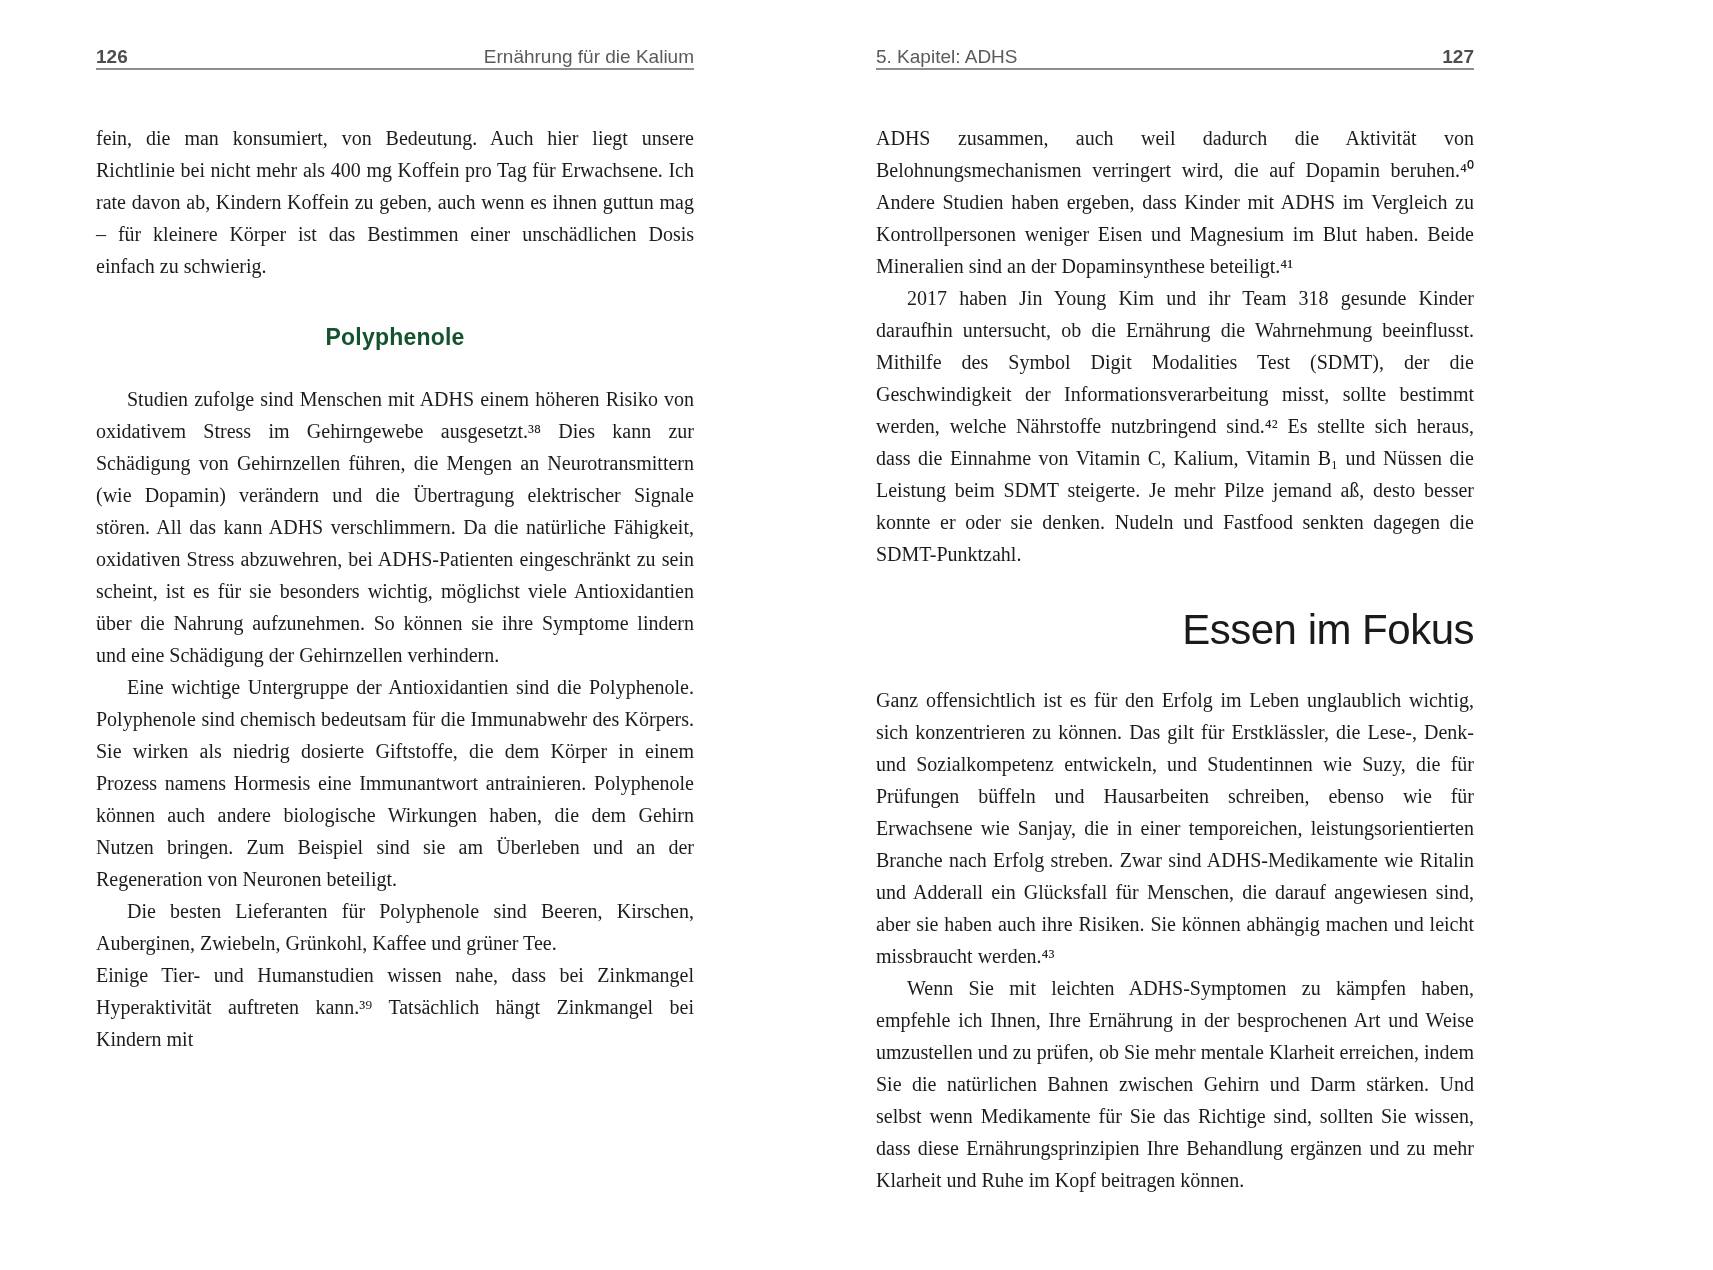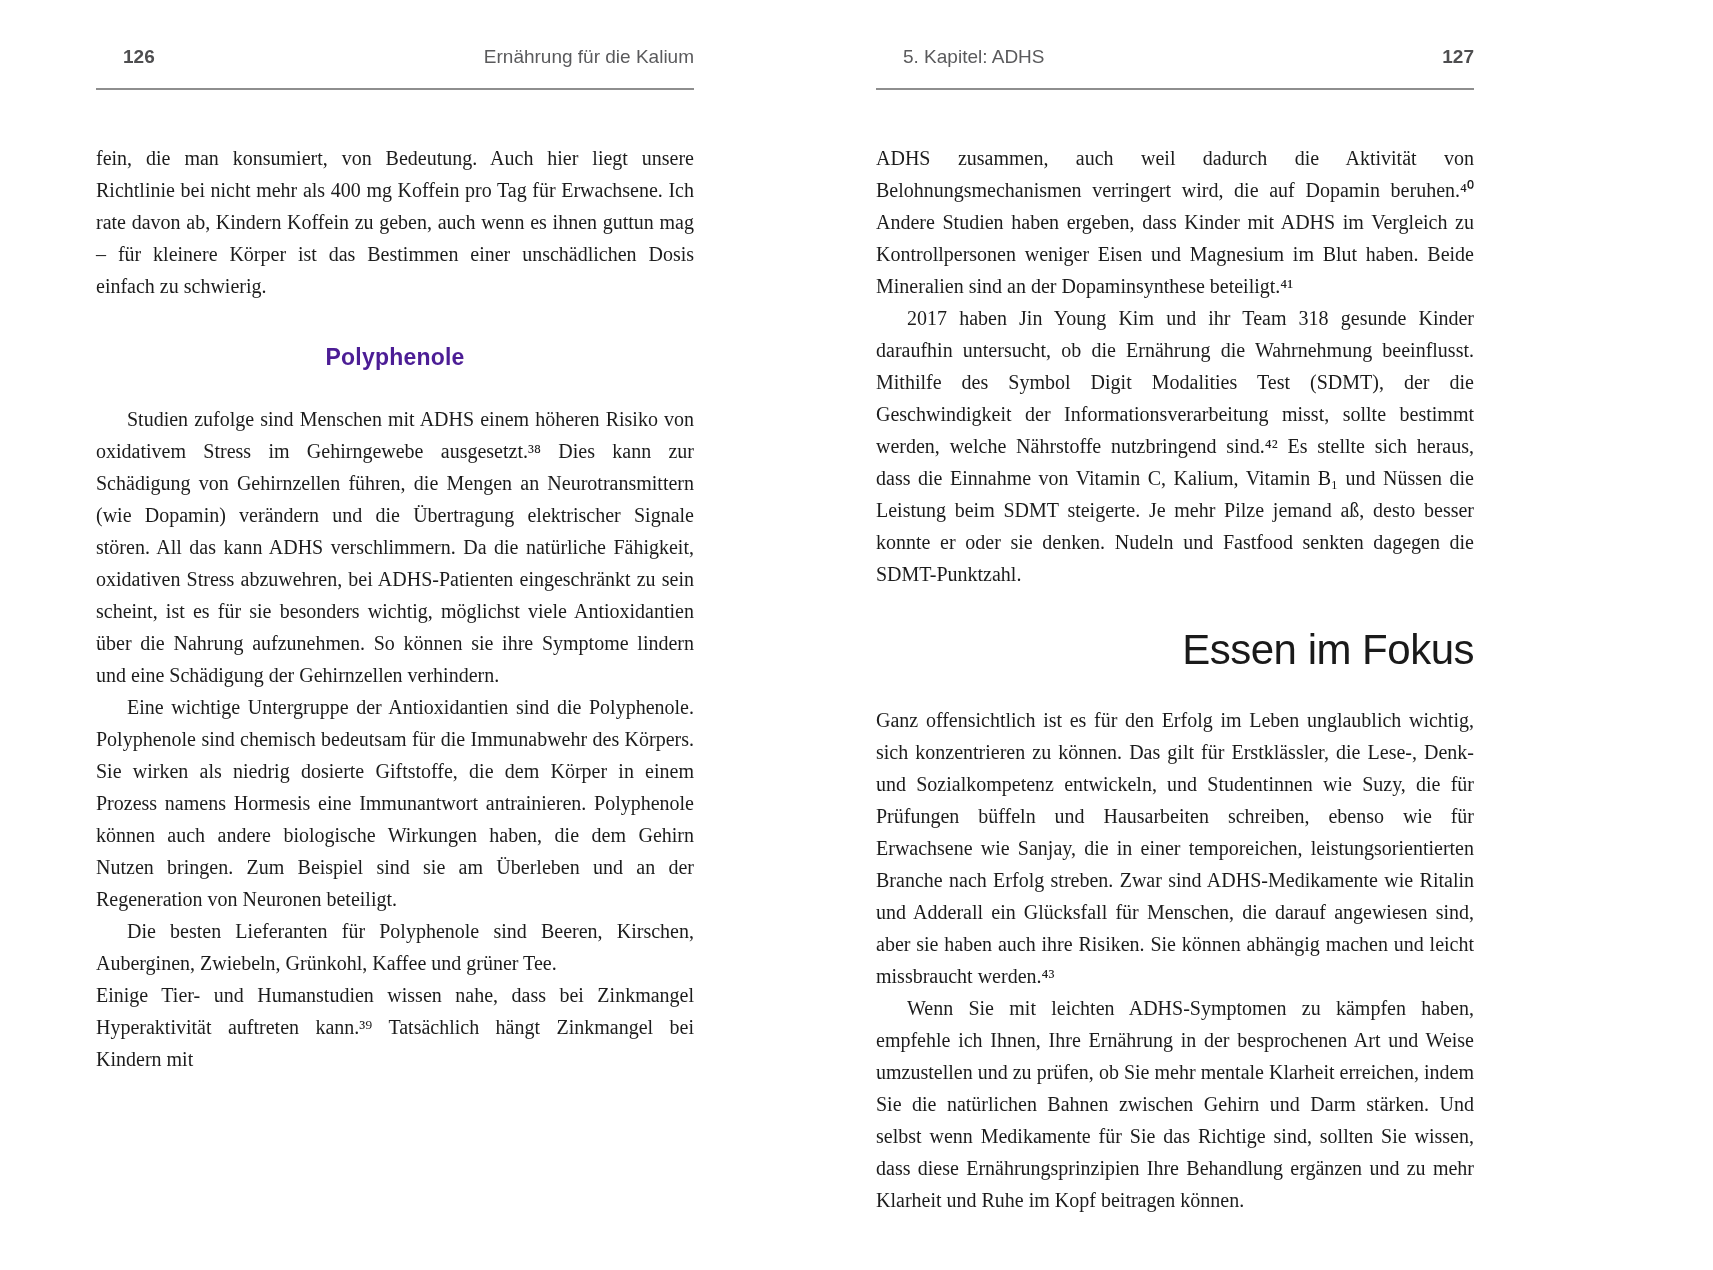"126" .page-header { margin-left: 27px -> none; padding-bottom: 20px -> 0 }
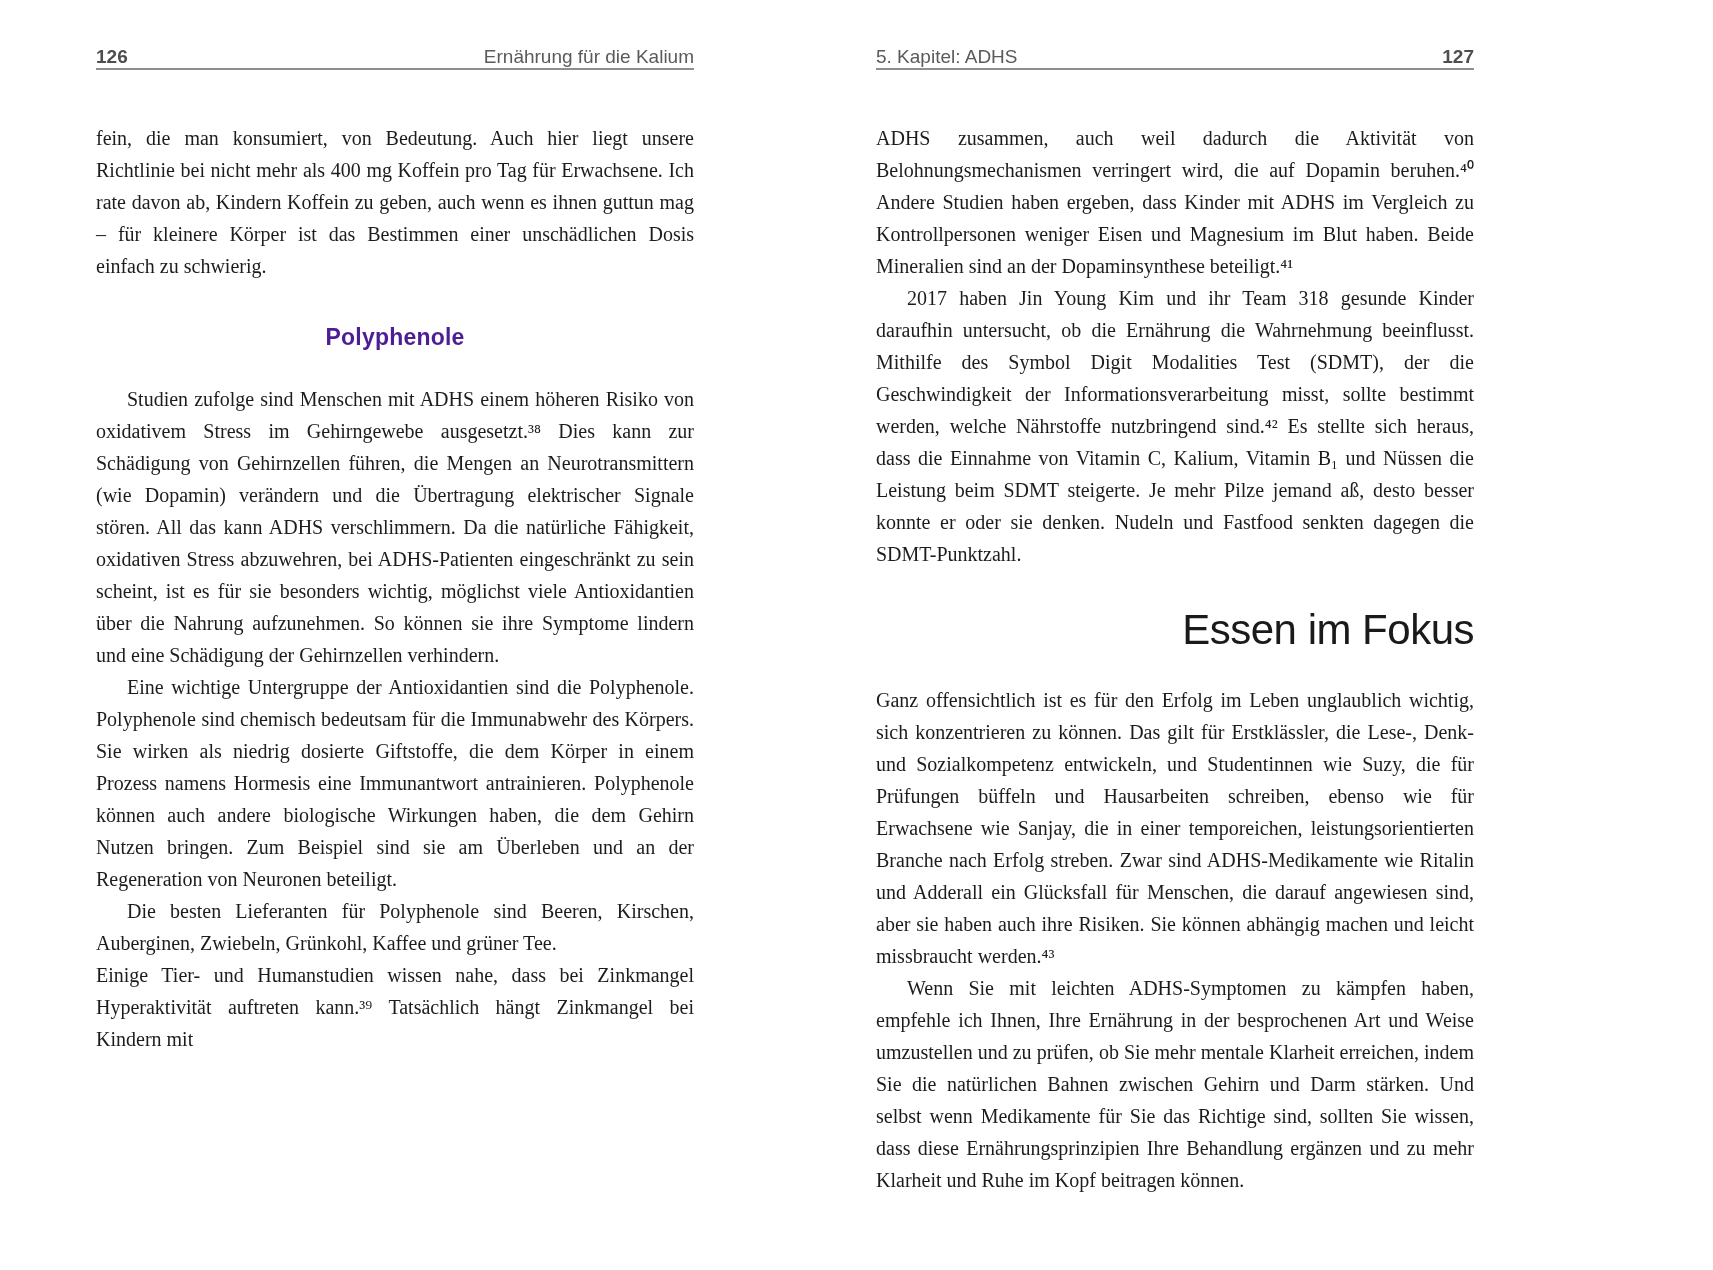"Polyphenole" h3.subheading { color: #4c1d95 -> #14532d }
